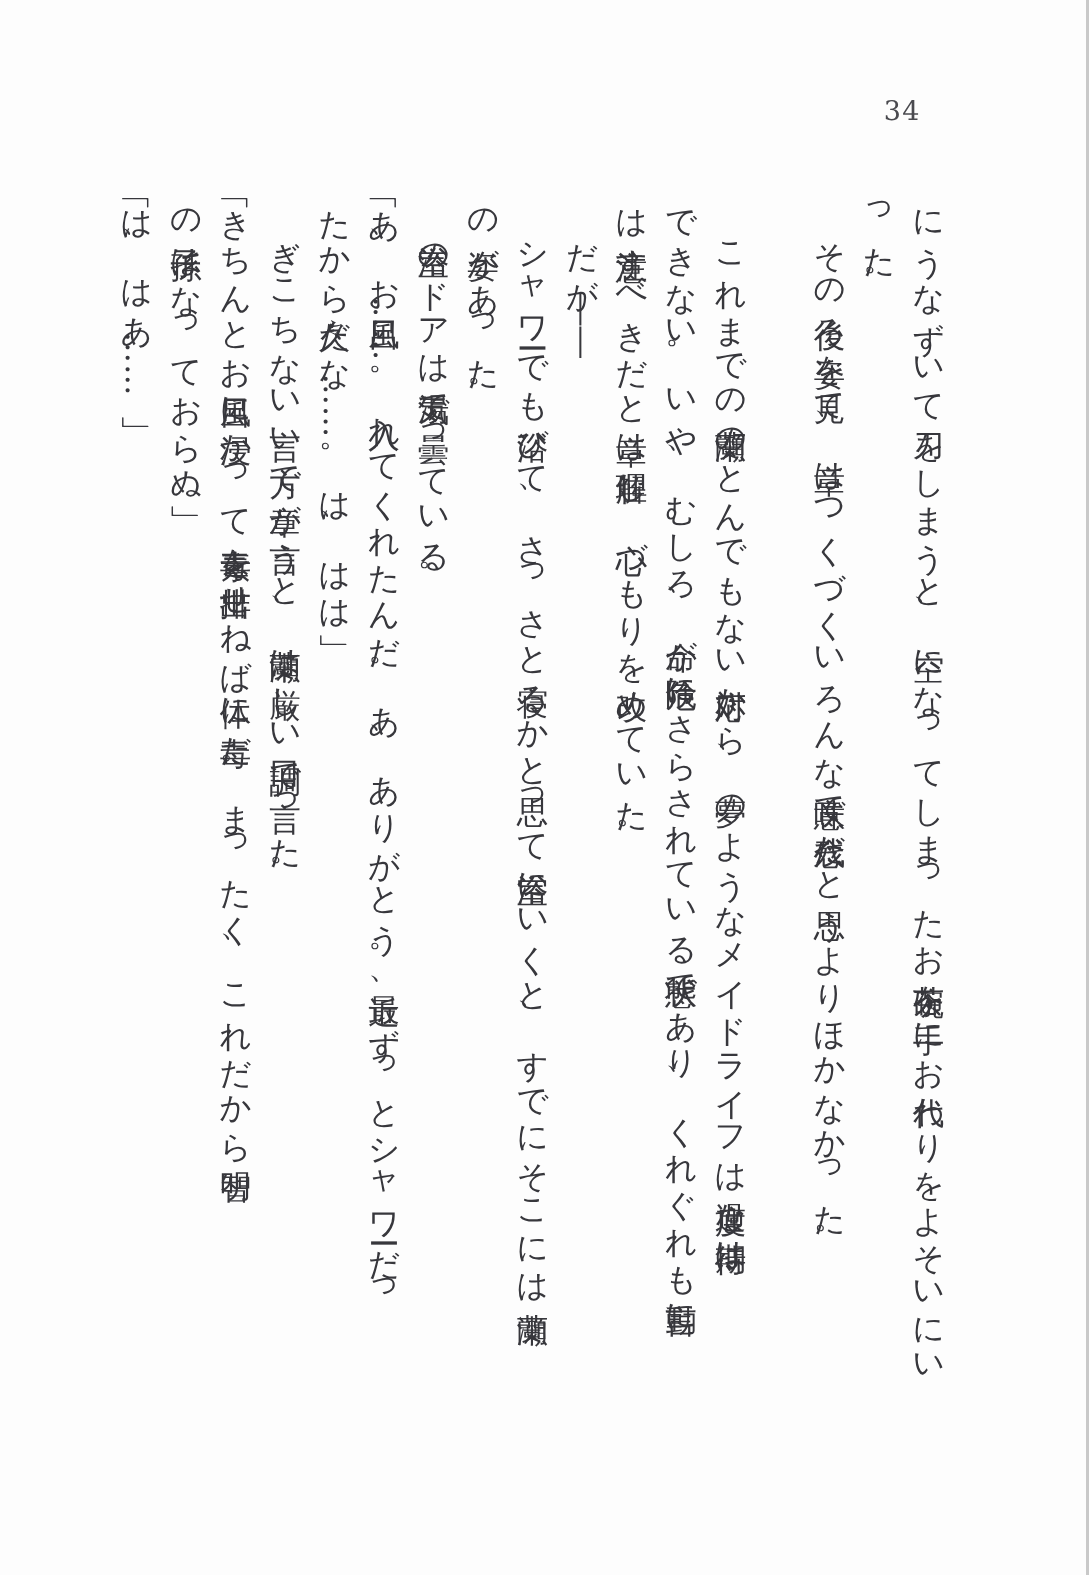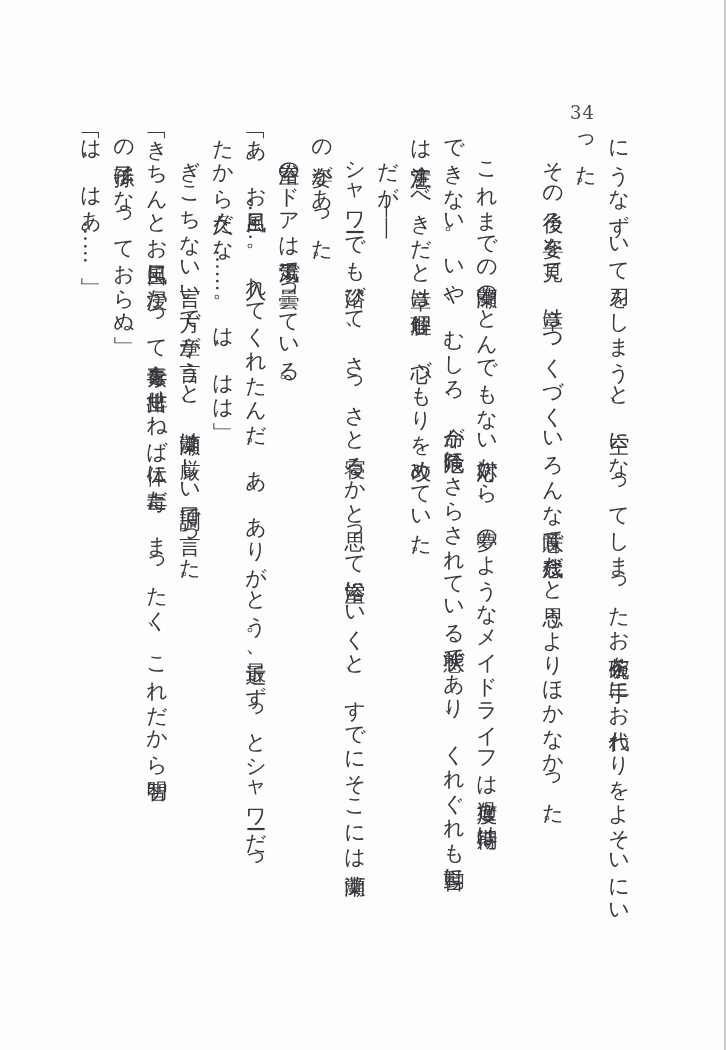"34" .page-number { margin-top: 38px -> none; text-align: left -> right }
